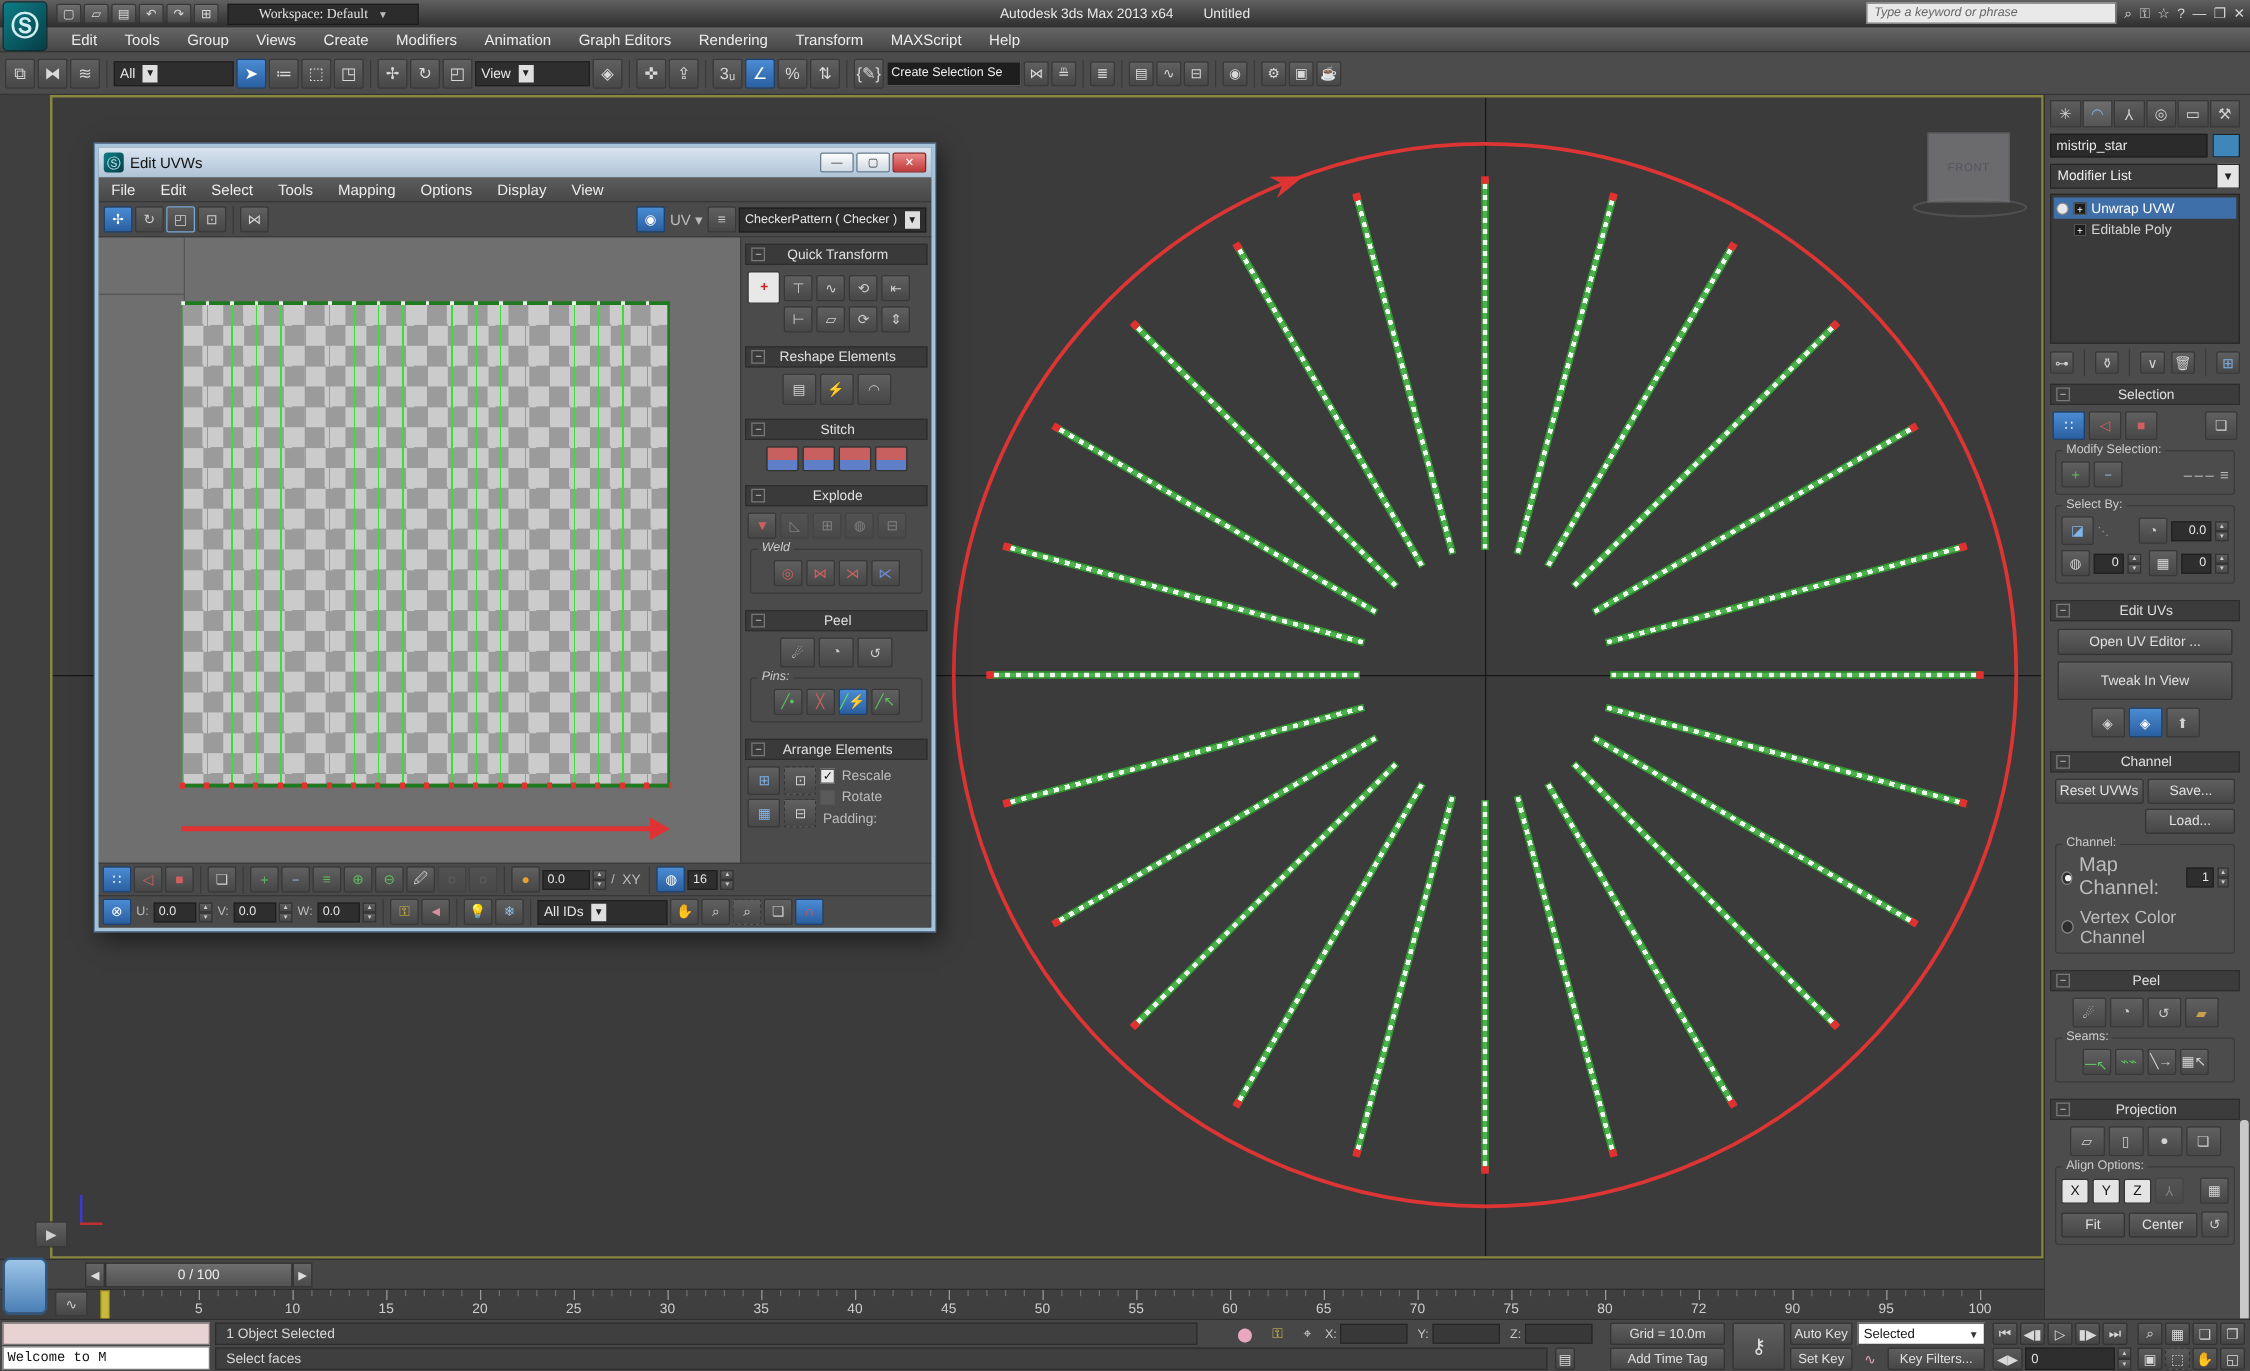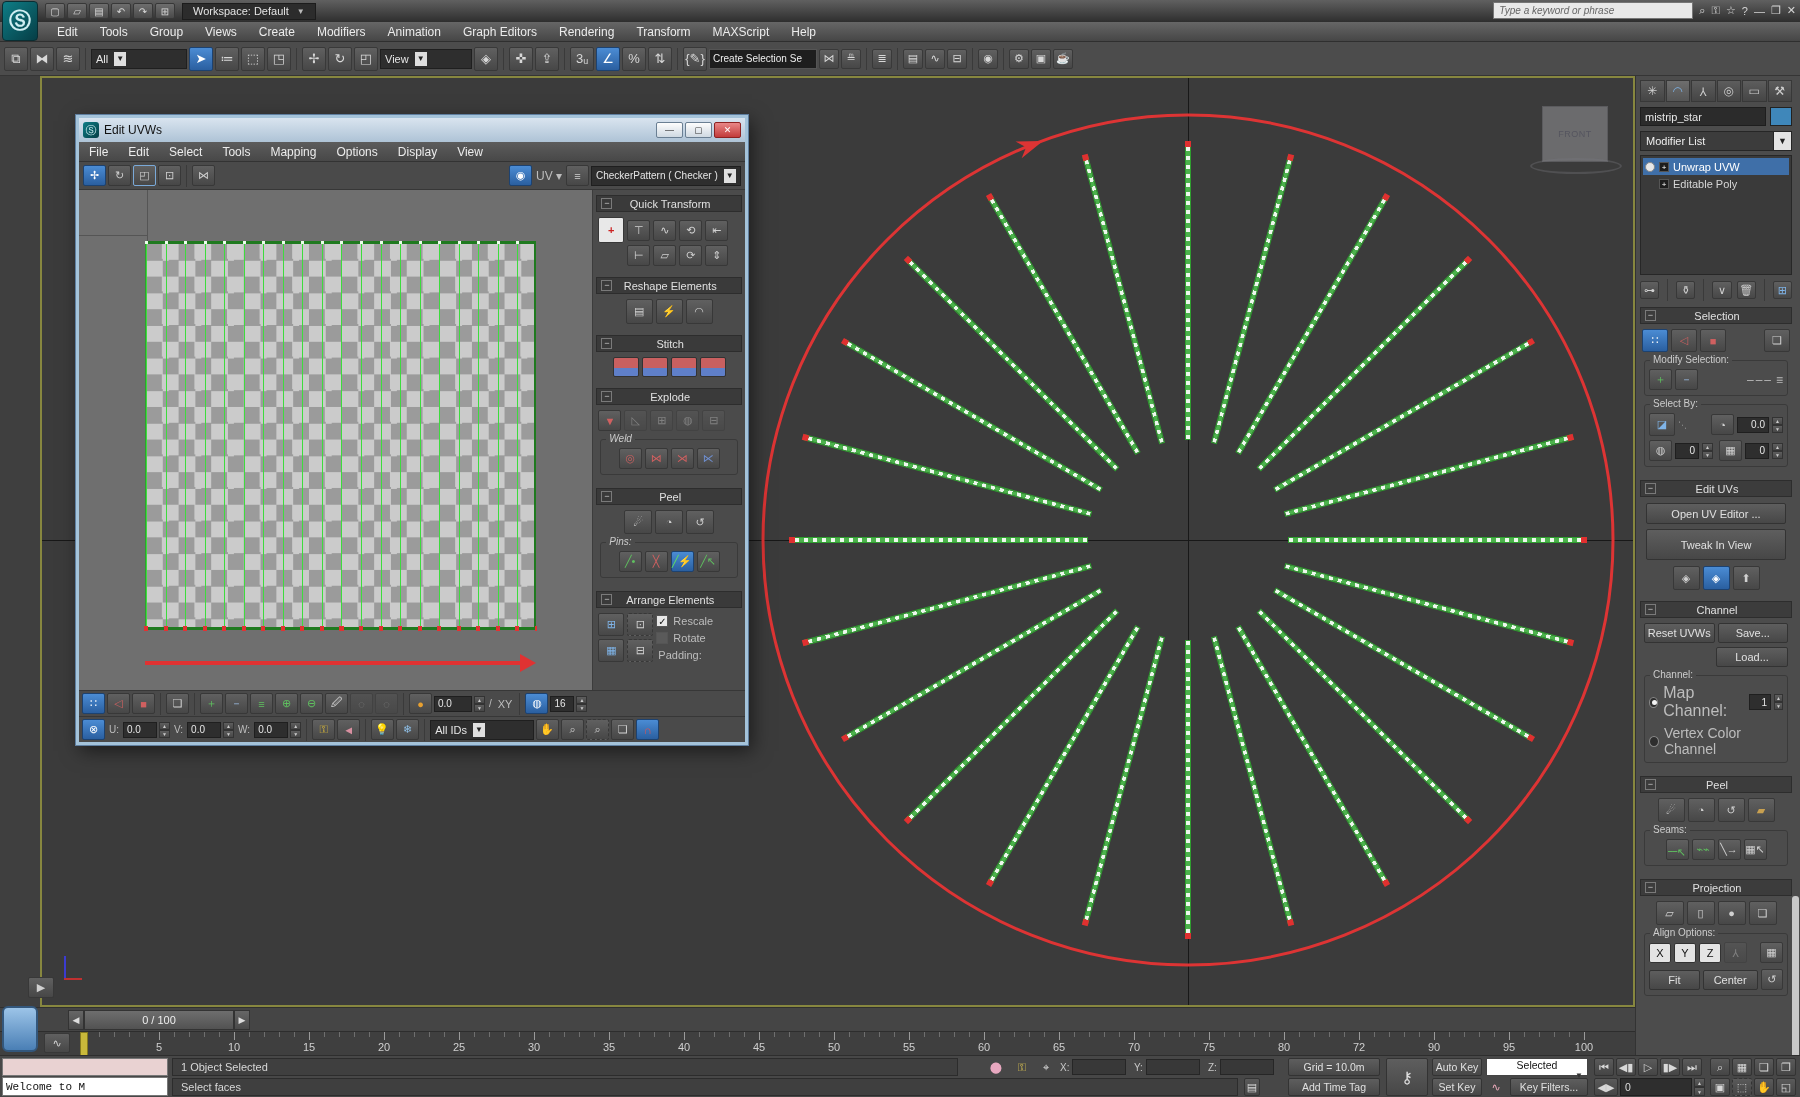"Workspace: Default" #workspace { font-family: none -> Liberation Serif, serif; padding: 0 10px -> 0 24px }
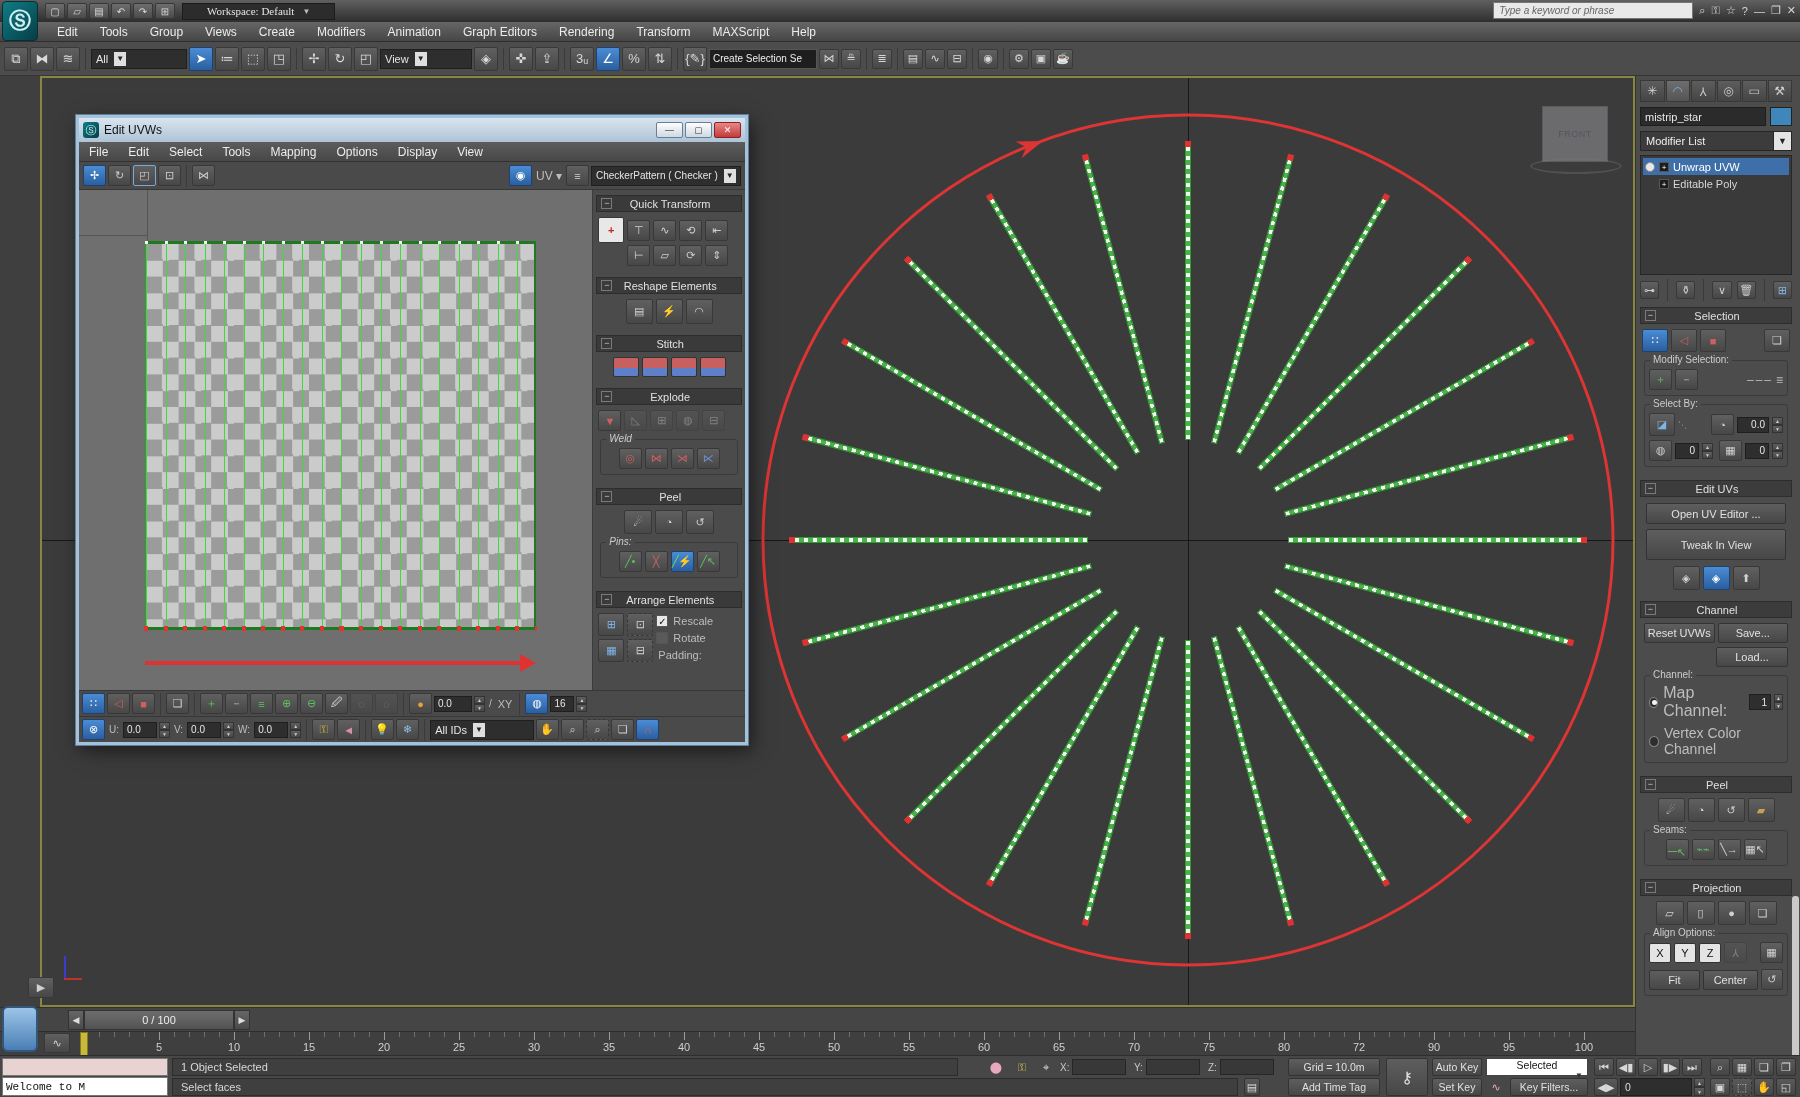"Autodesk 3ds Max 2013 x64" div { html: none -> <div> <b>Autodesk 3ds Max 2013 x64</b><span>Untitled</span> </div> }
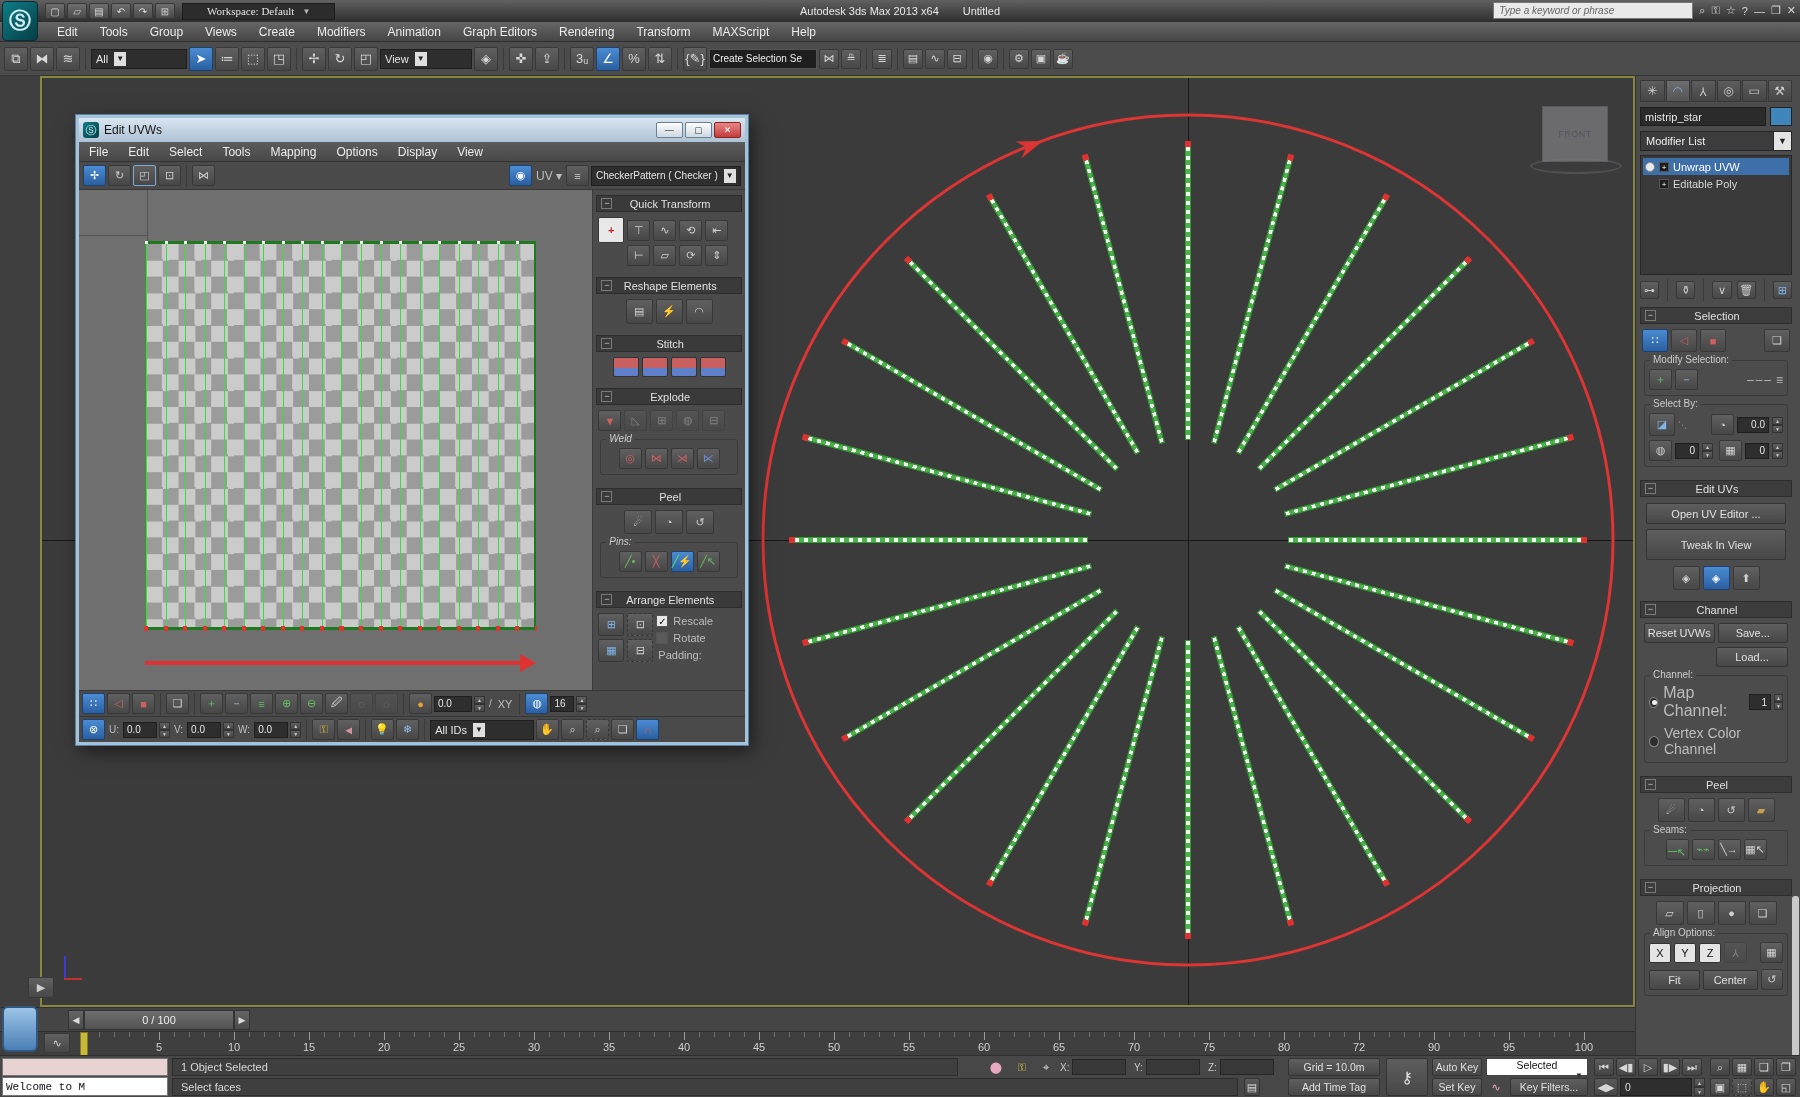"Selected" #sel-drop { flex-direction: column -> none }
